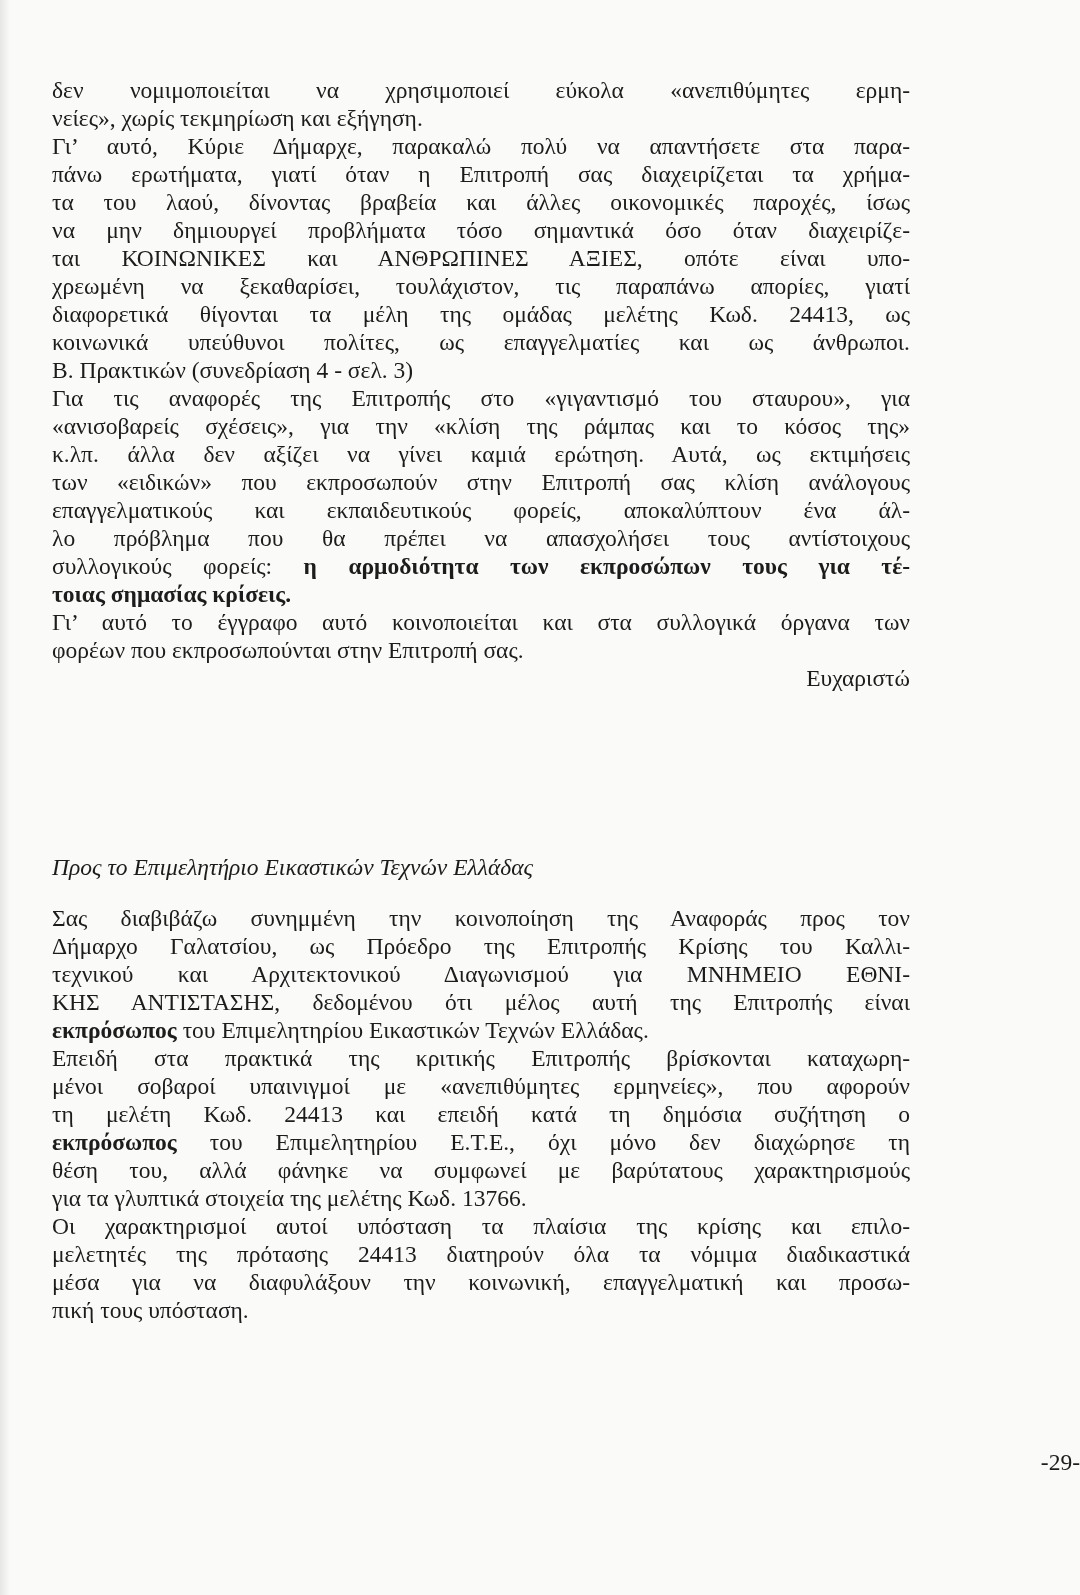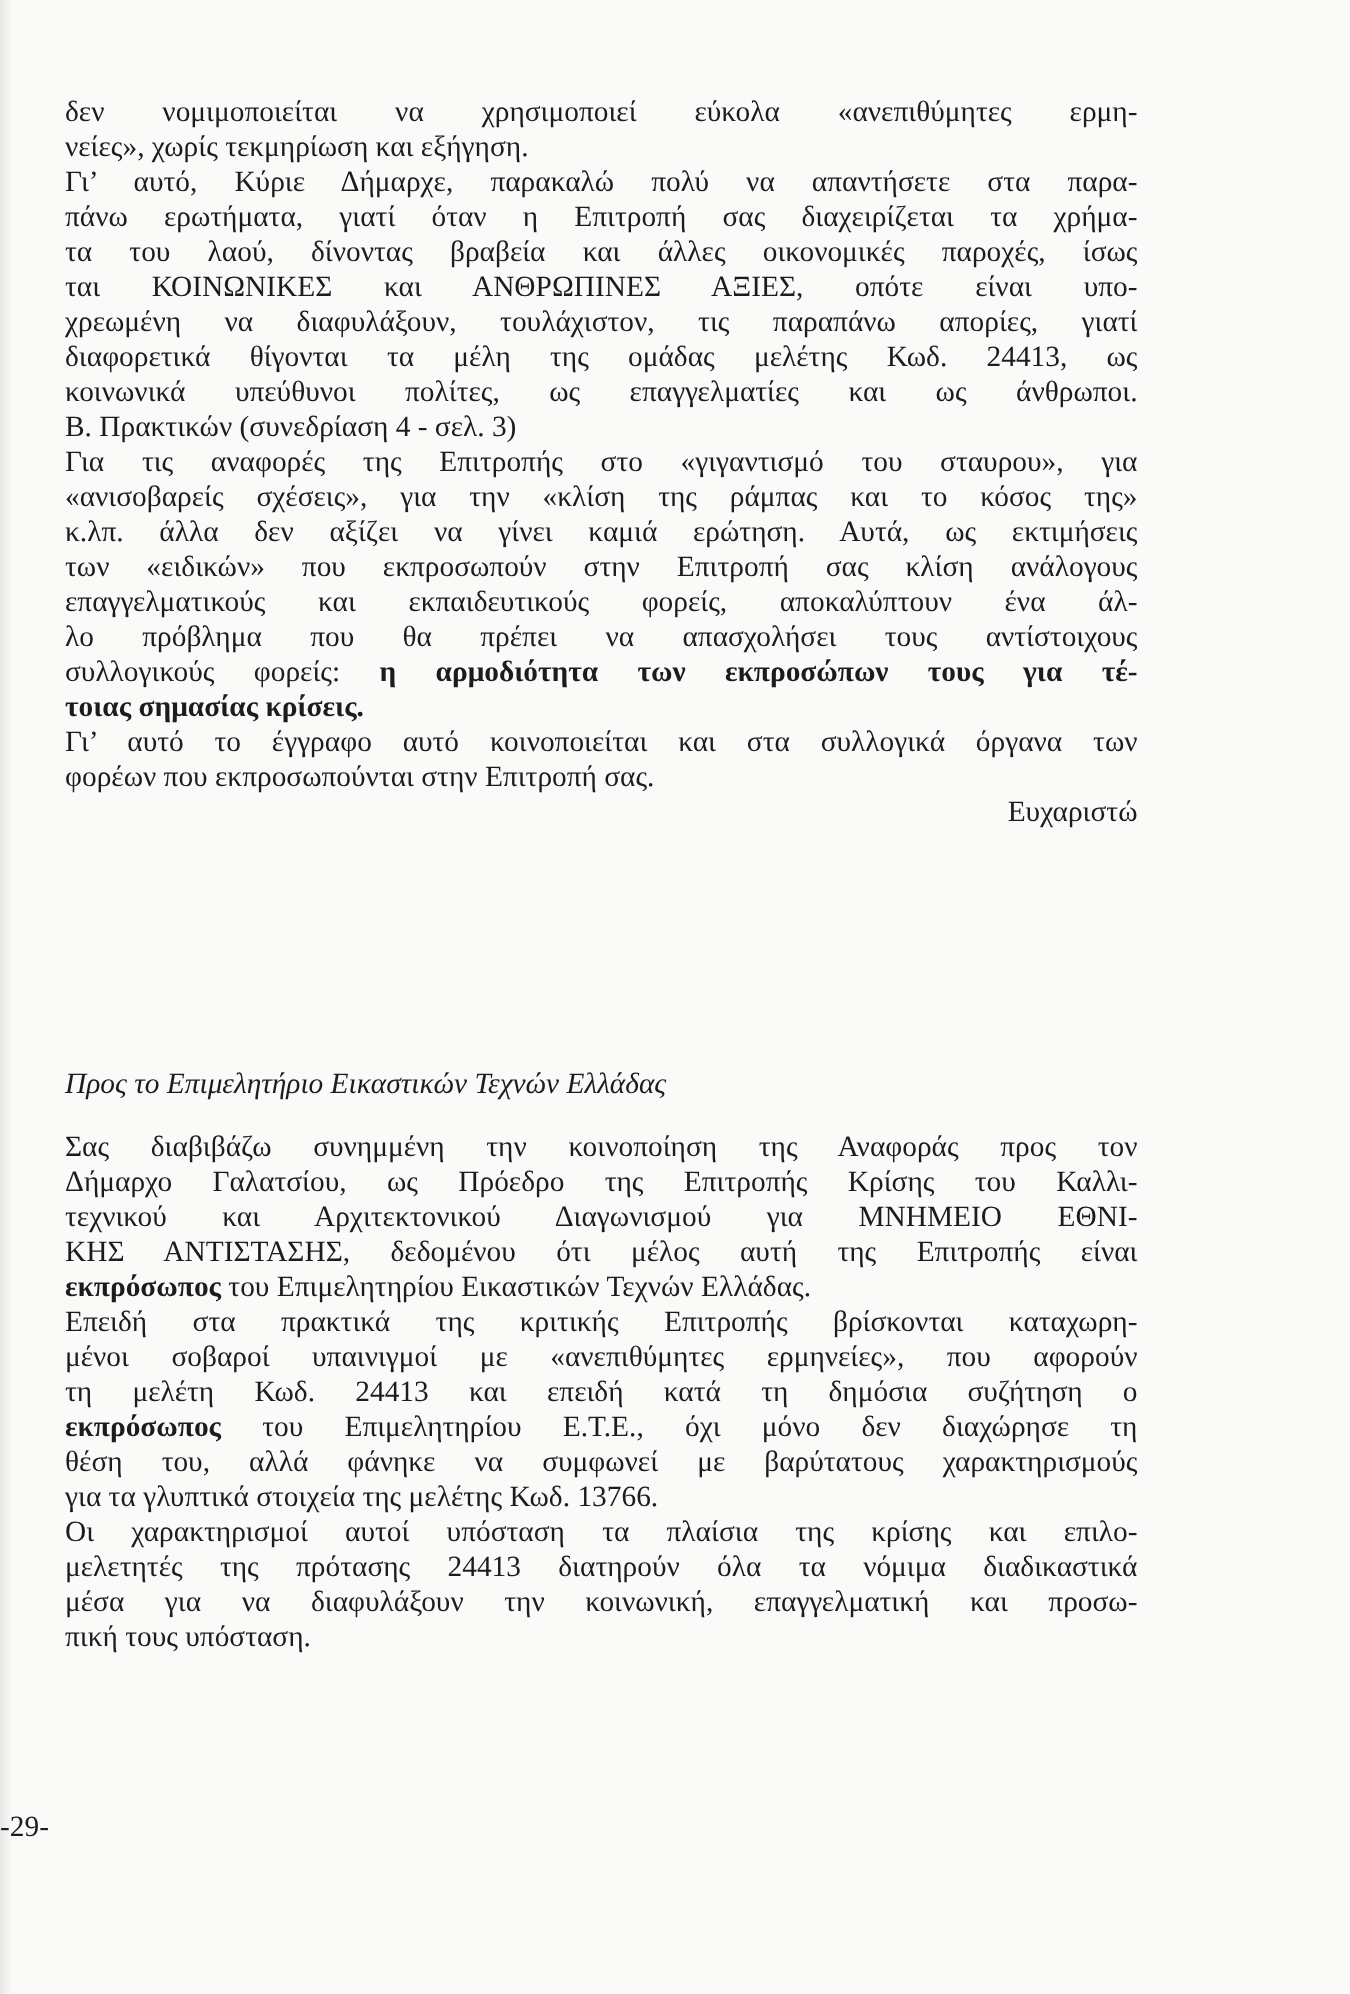"να μην δημιουργεί προβλήματα τόσο" span.line { html: none -> <span>να μην δημιουργεί προβλήματα τόσο σημαντικά όσο όταν διαχειρίζε-</span> }
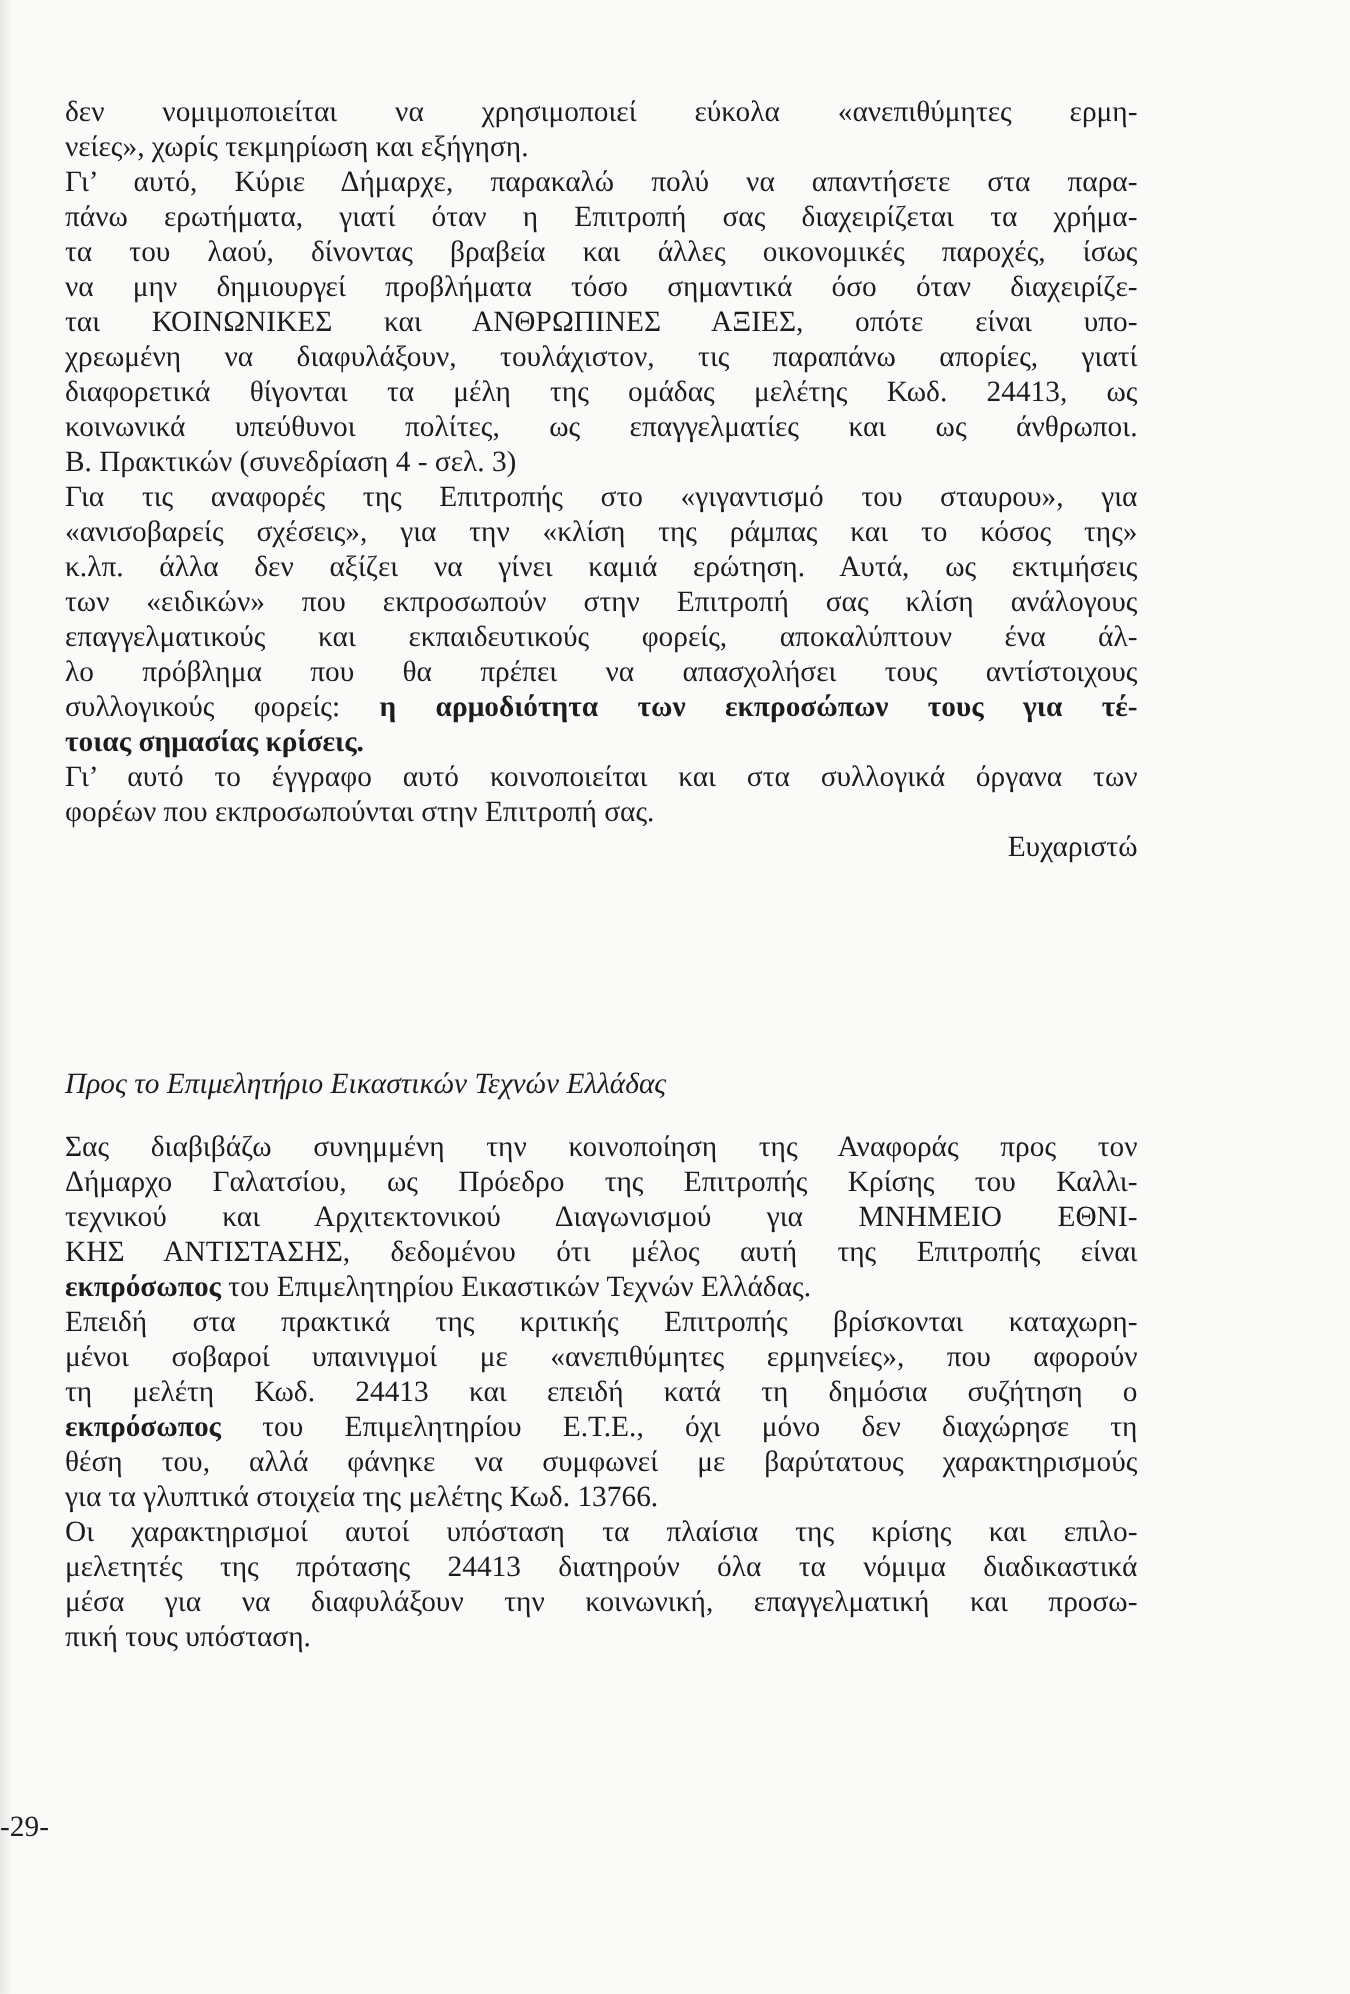"χρεωμένη να διαφυλάξουν, τουλάχιστον," span.line { text: διαφυλάξουν -> ξεκαθαρίσει }
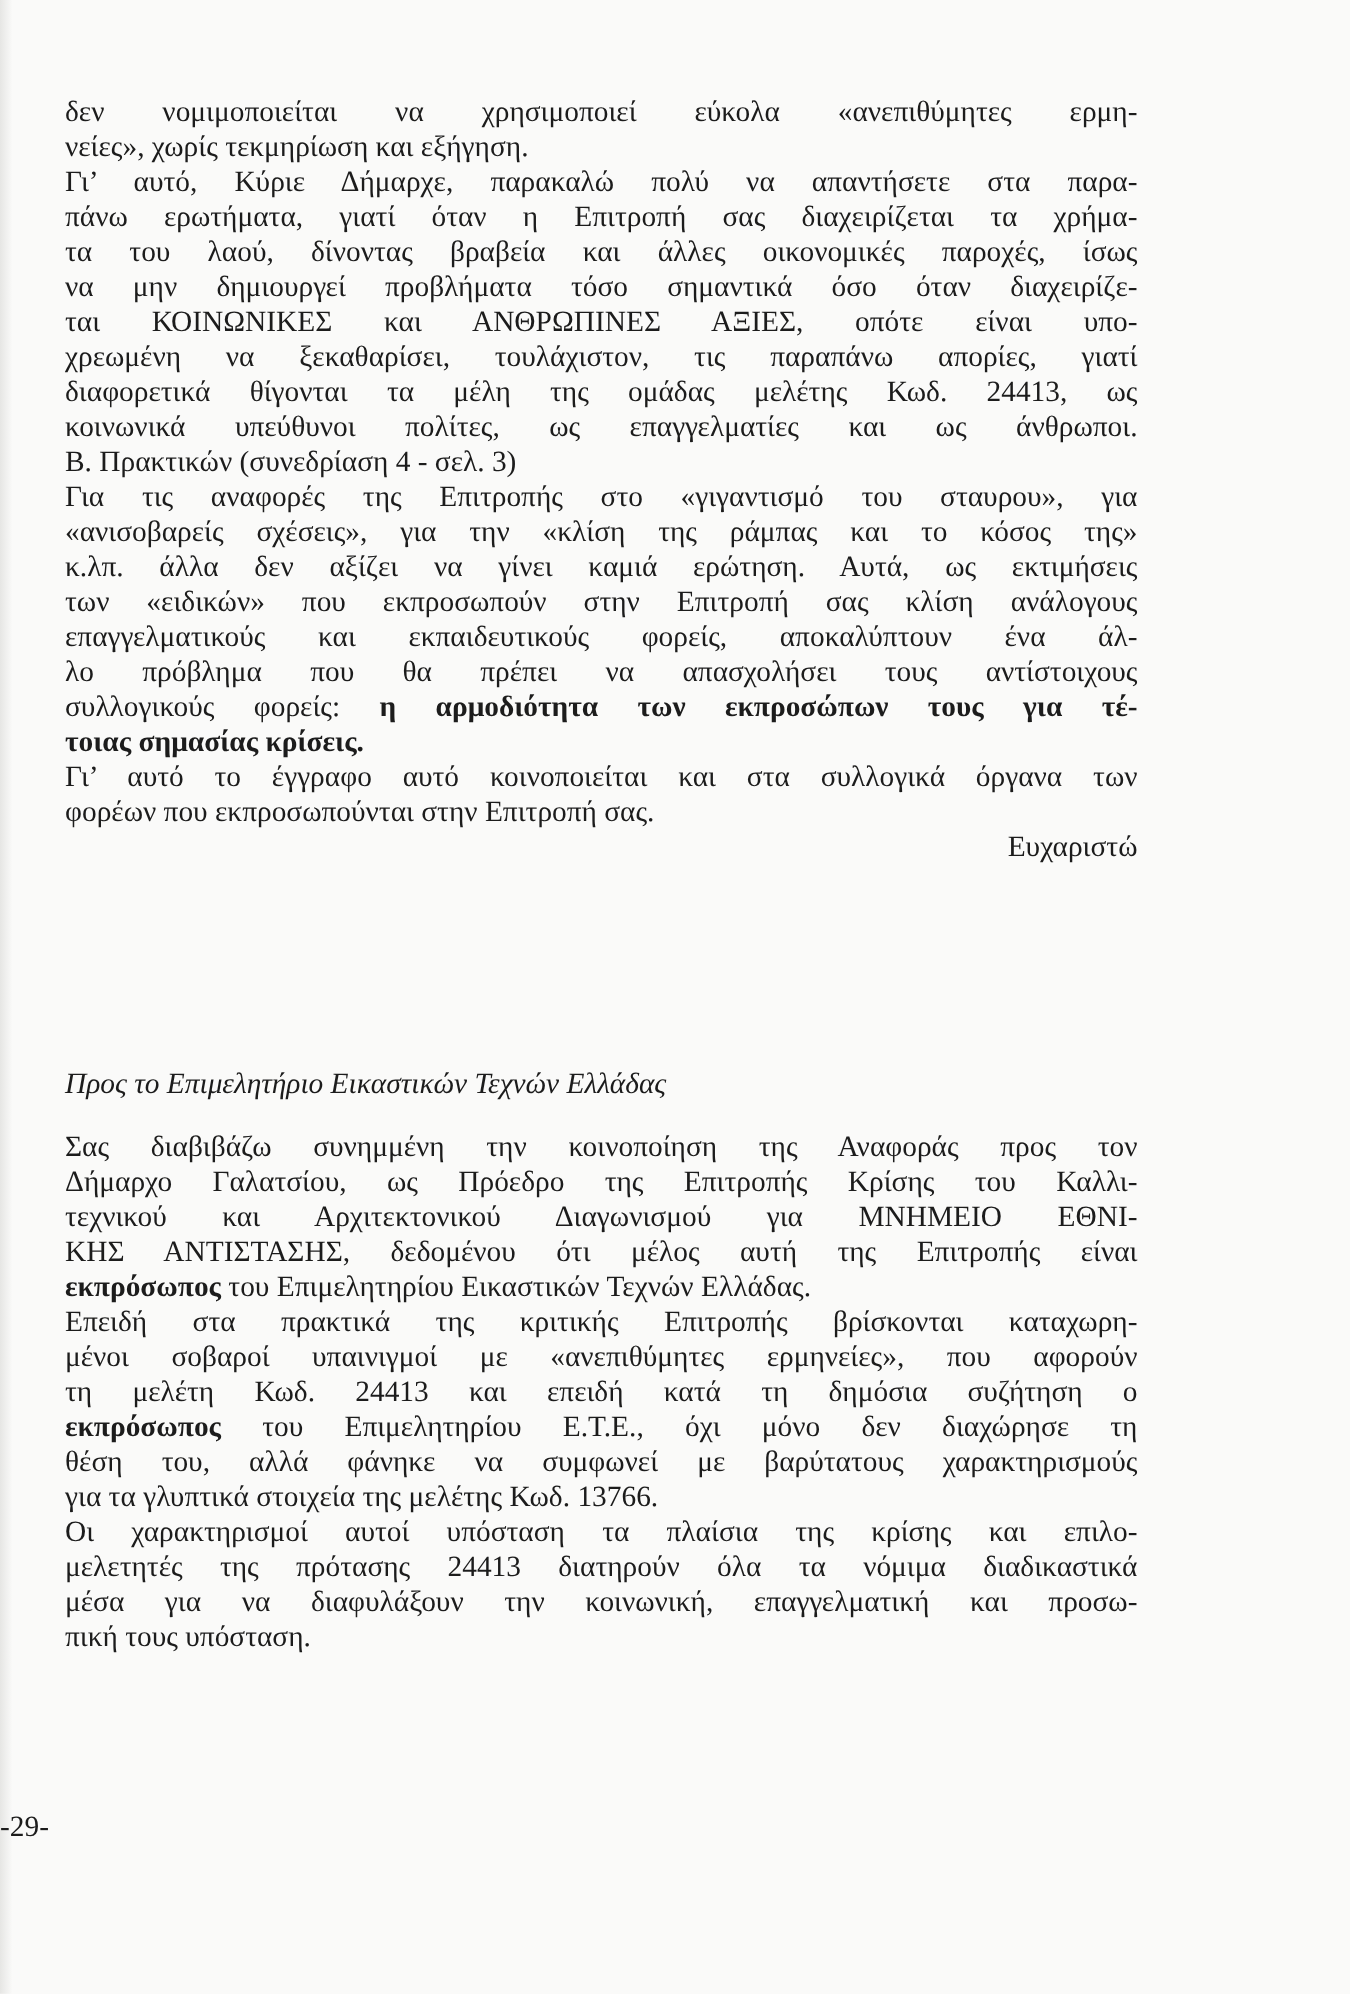"-29-" .page-number { text-align: left -> right }
